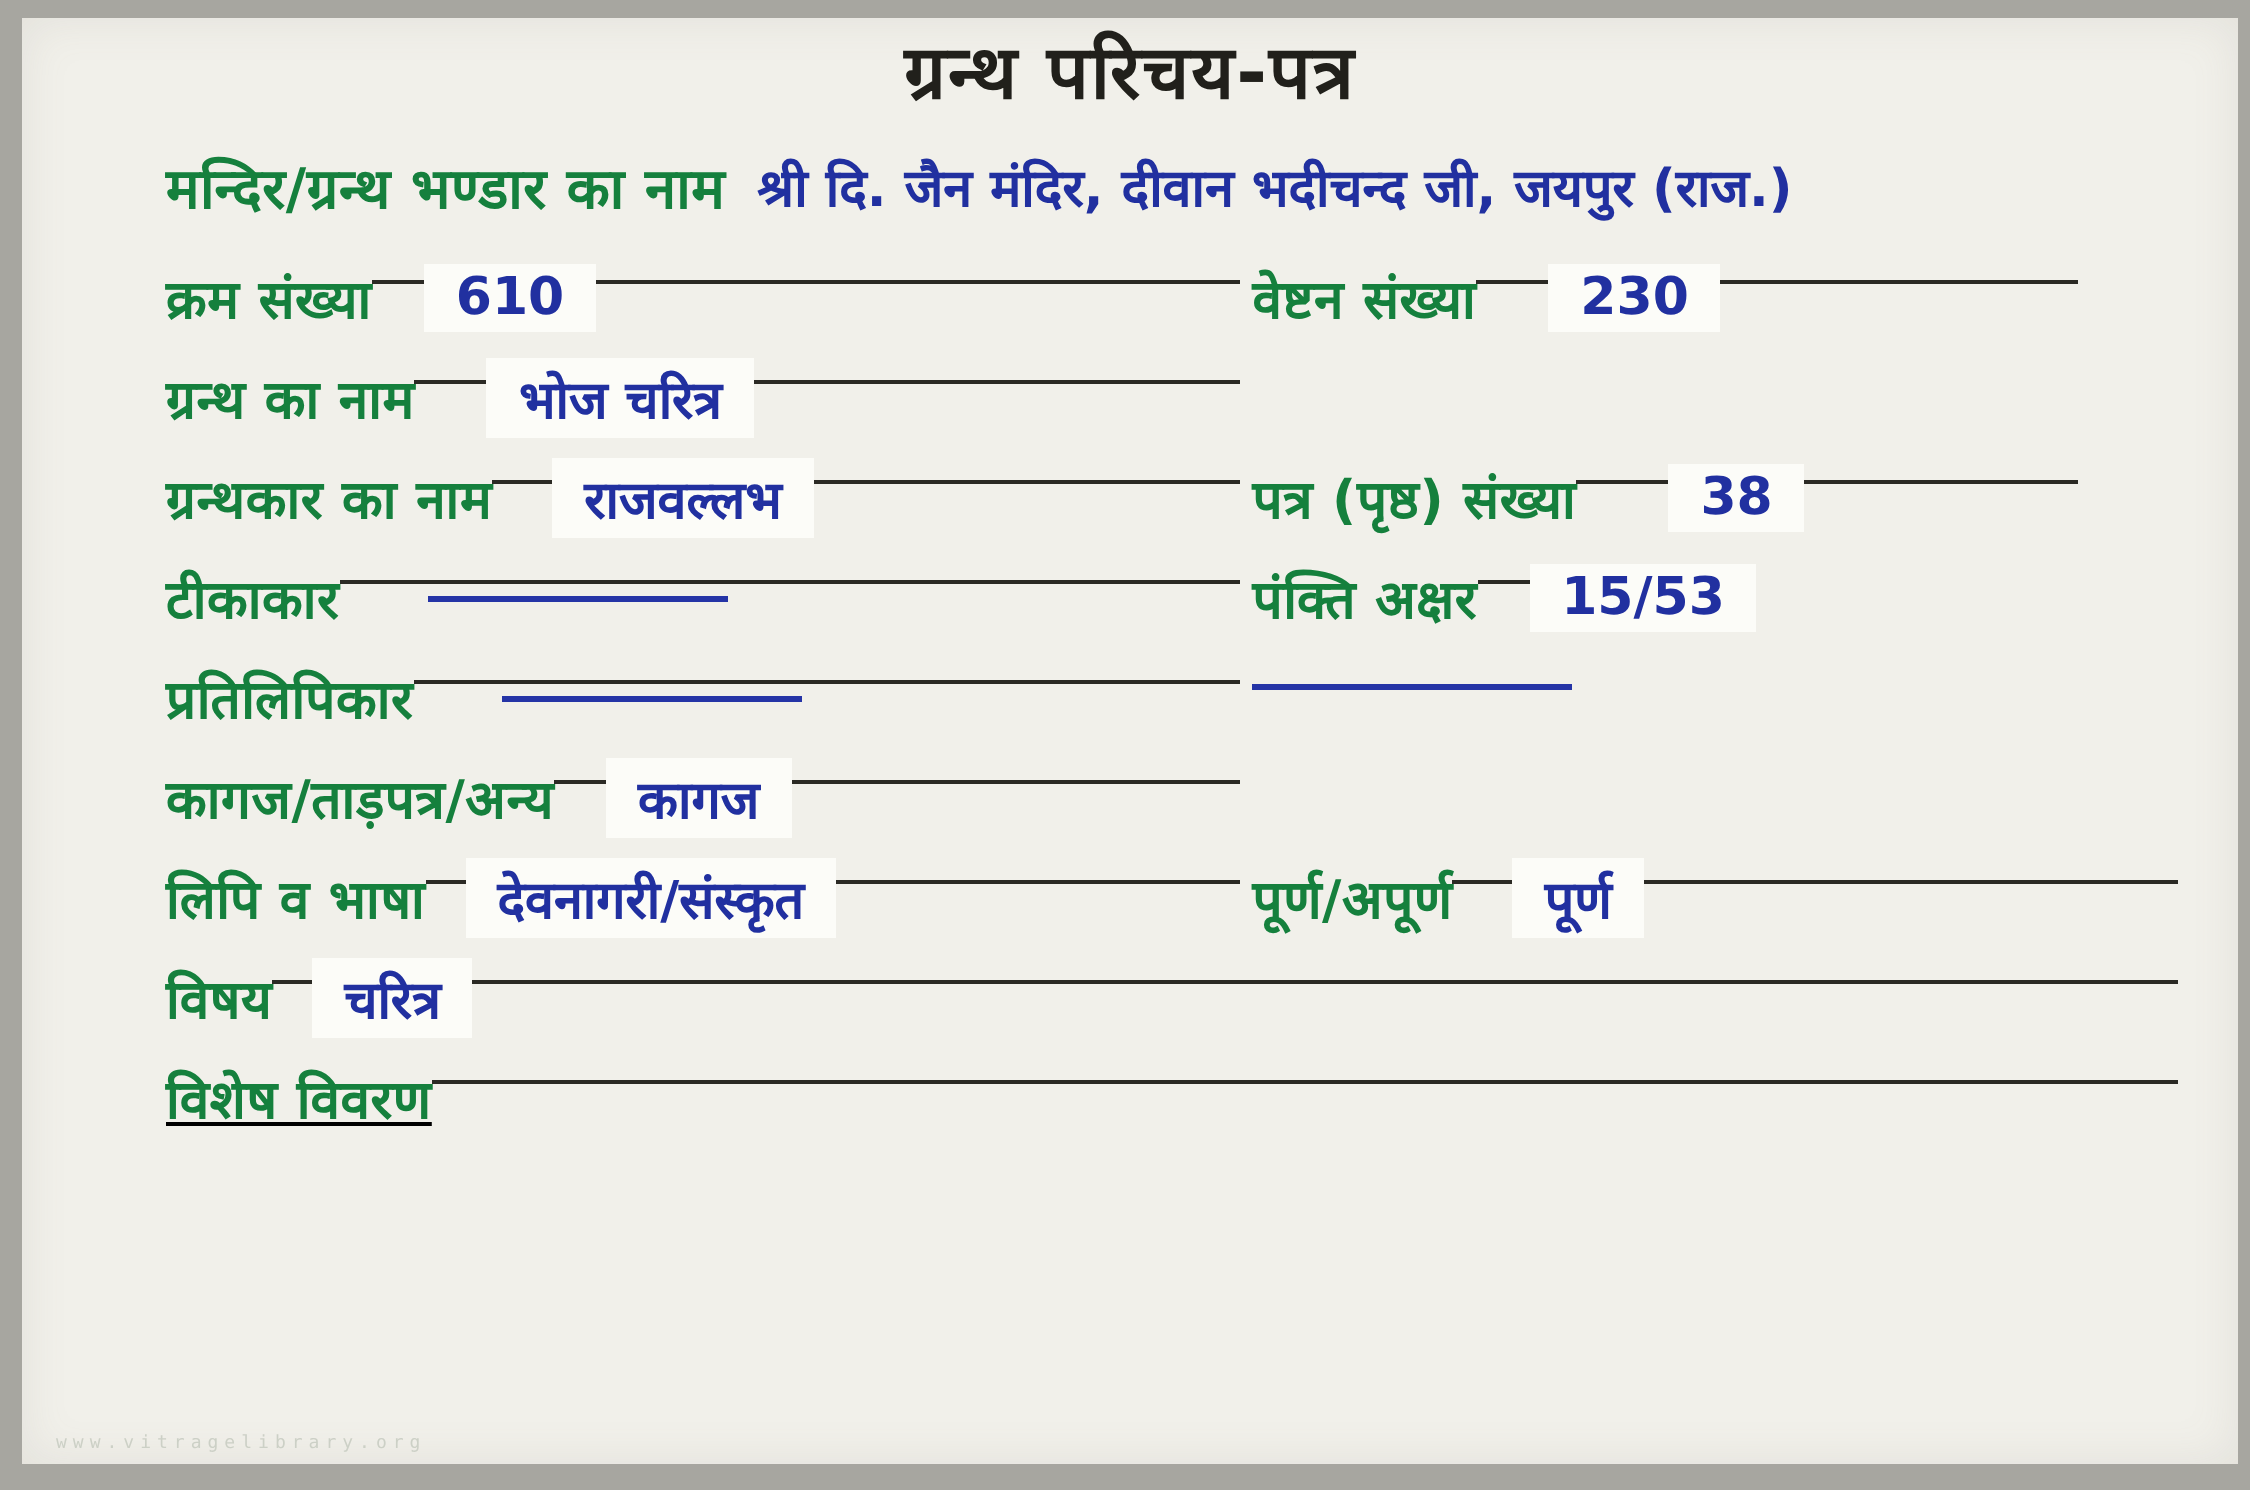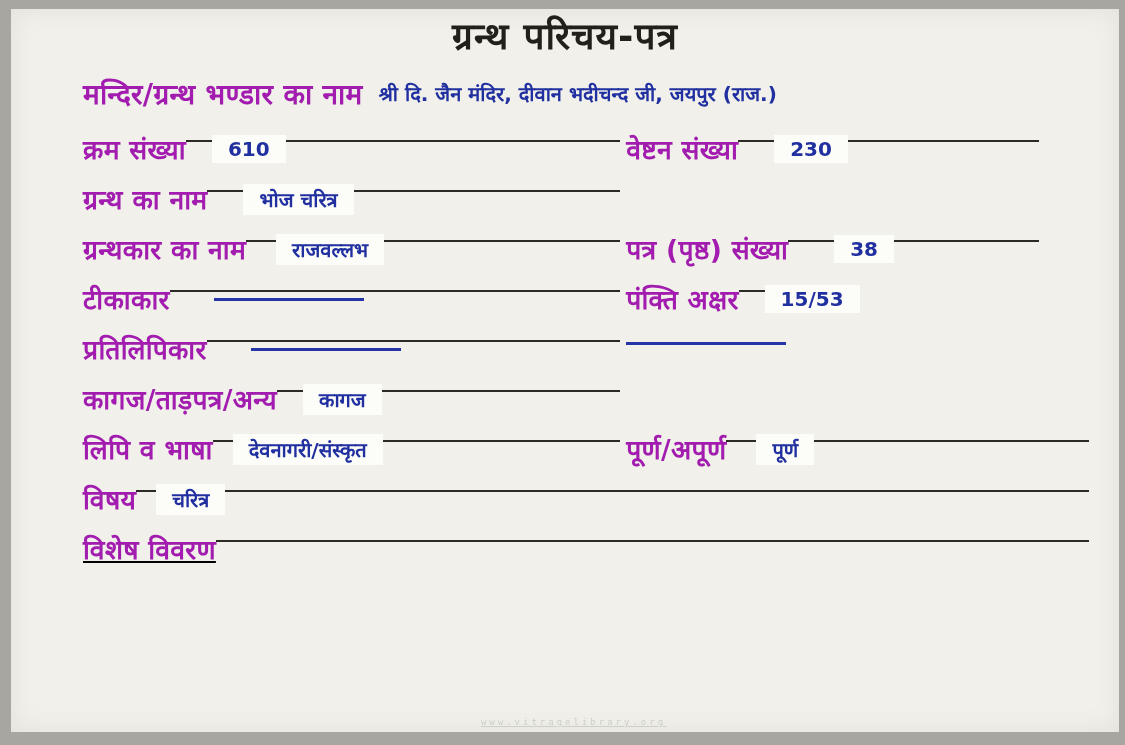"मन्दिर/ग्रन्थ भण्डार का नाम" .lbl { color: #a21caf -> #15803d }
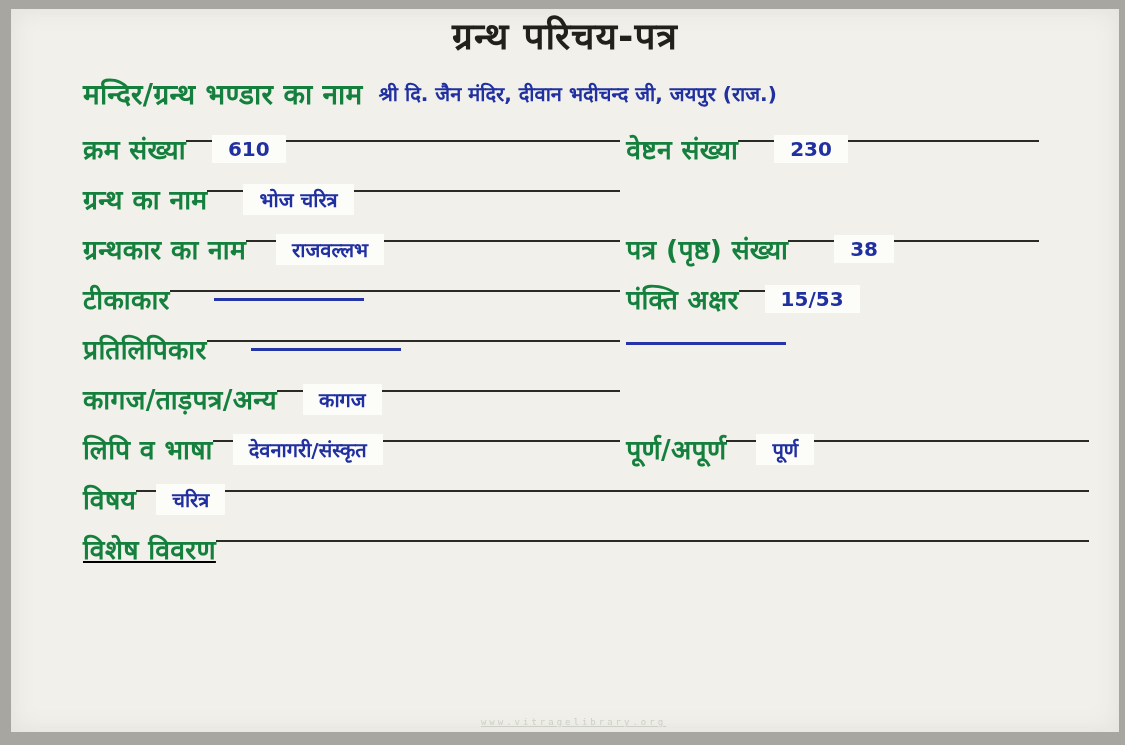"श्री दि. जैन मंदिर, दीवान" .val { font-size: 20px -> 26px }
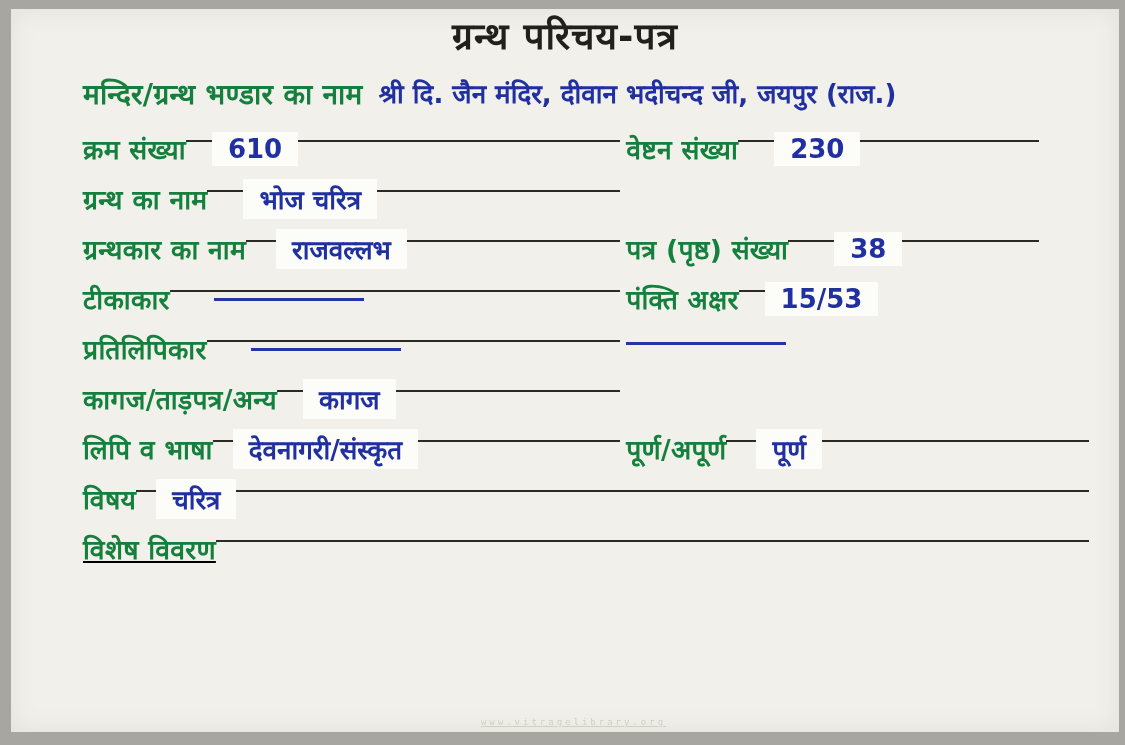"www.vitragelibrary.org" .watermark { text-align: center -> none; text-decoration: underline -> none }
